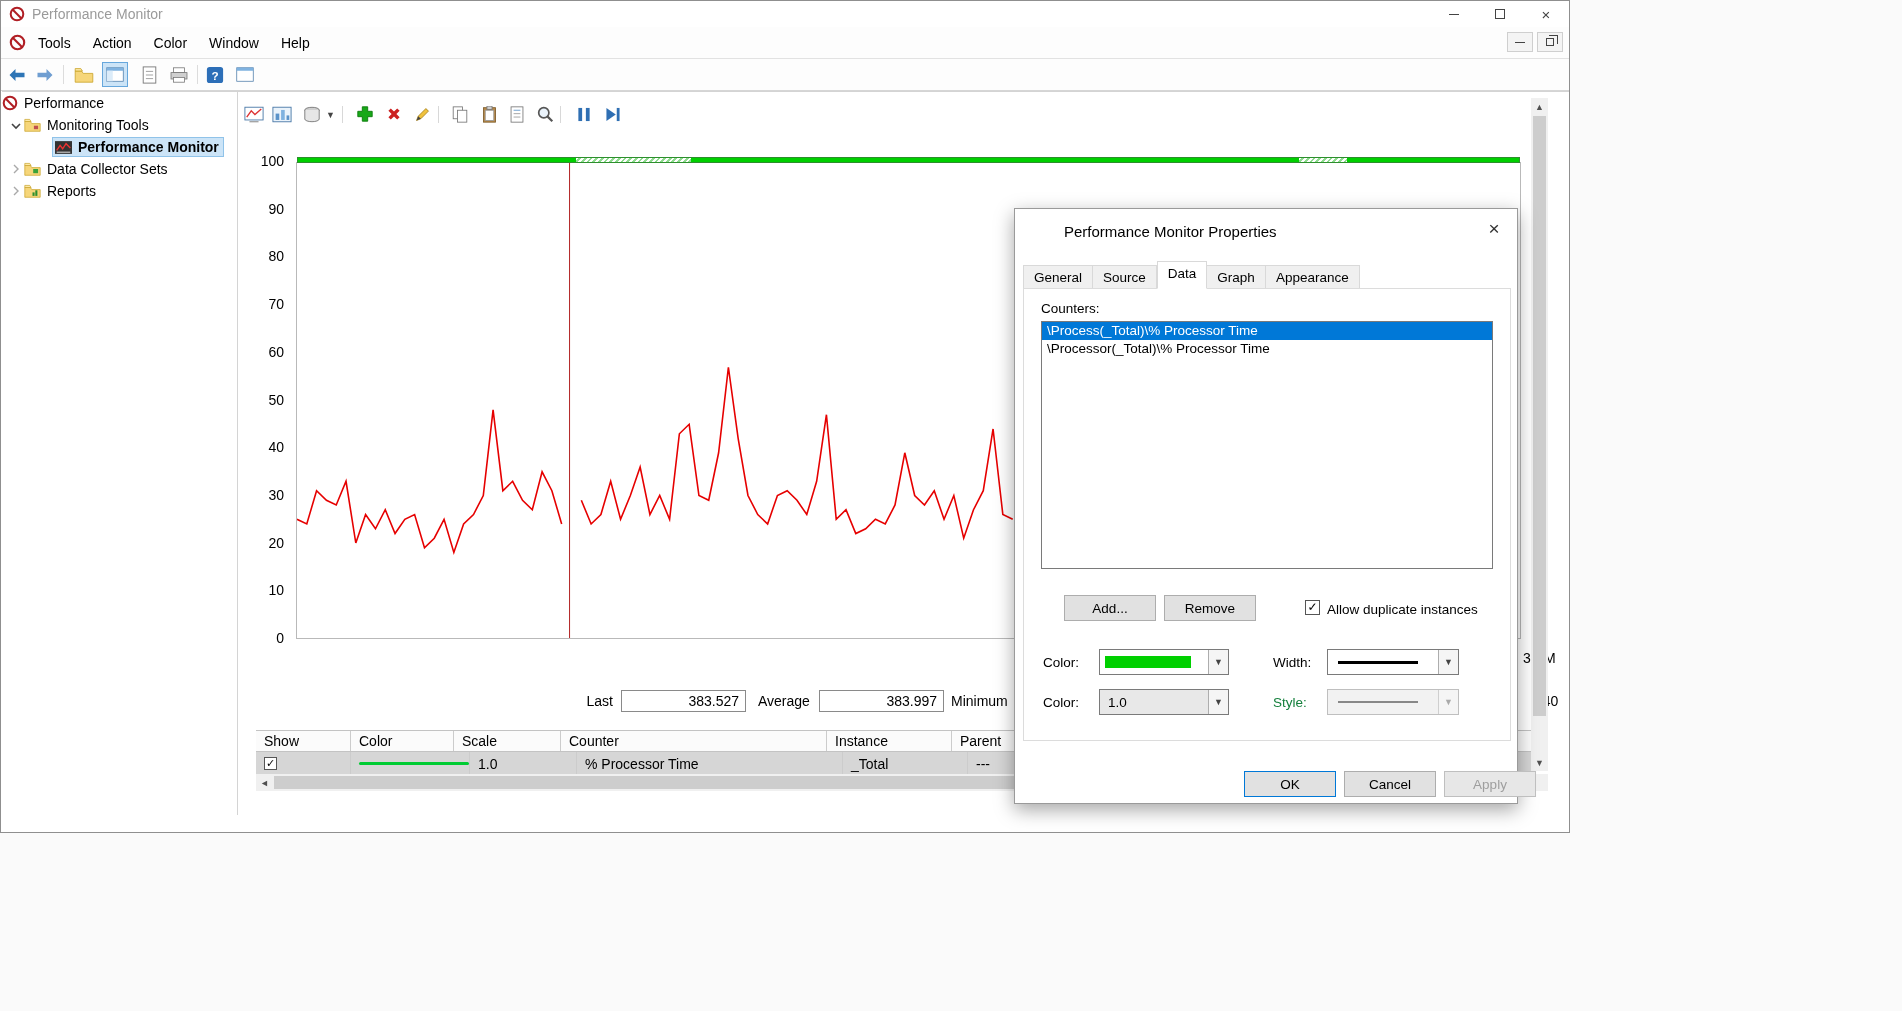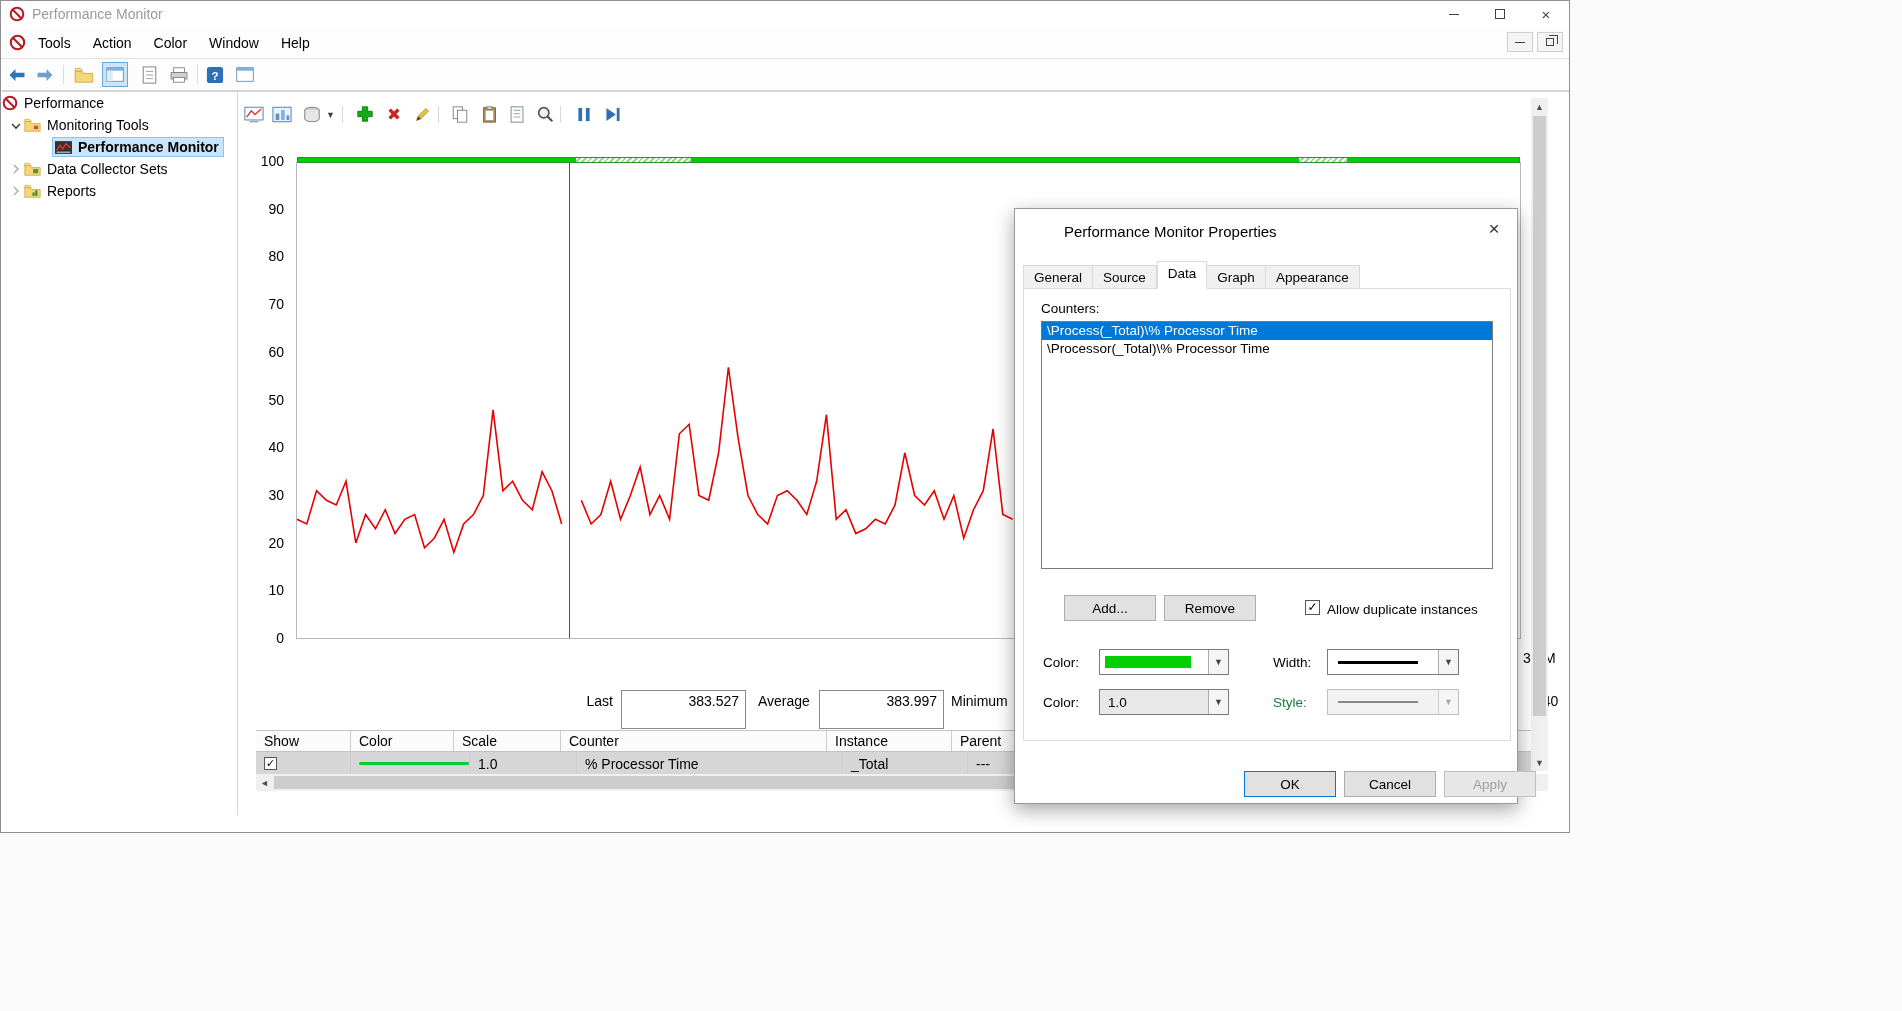"383.527" .stat-box { height: 39px -> 22px }
